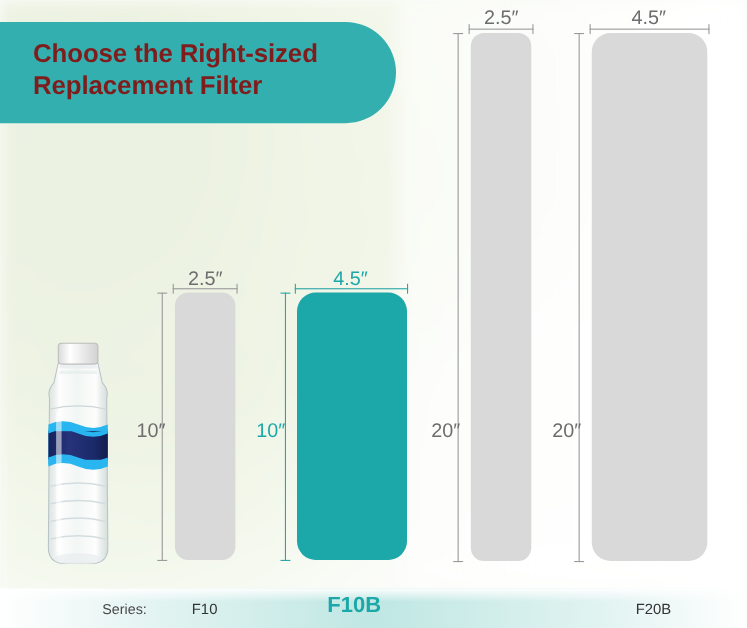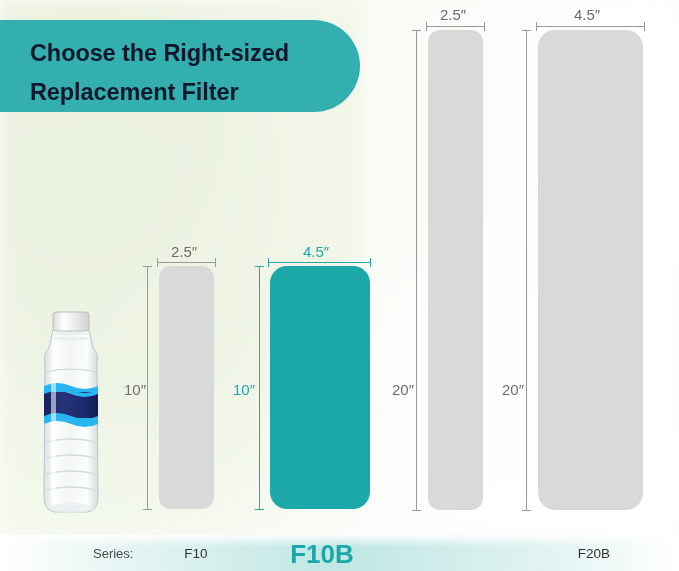"2.5″" .dim-label { font-size: 15px -> 18px }
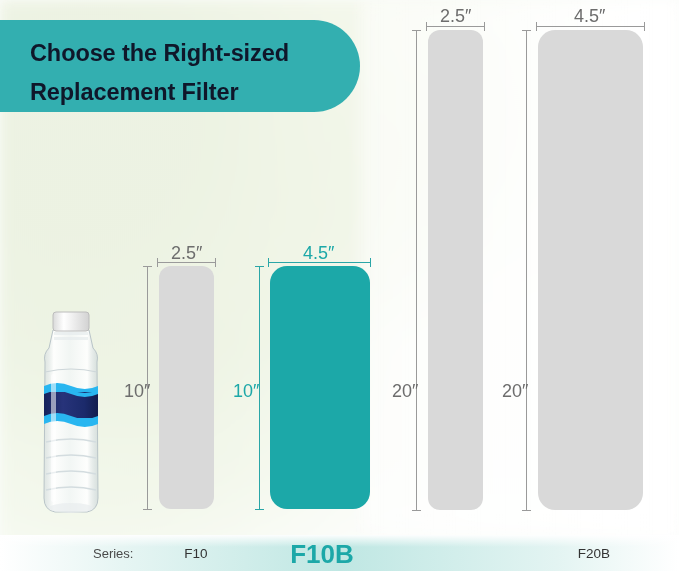"Choose the Right-sized" .banner-title { color: #0f172a -> #7f1d1d; line-height: 39px -> 29px }
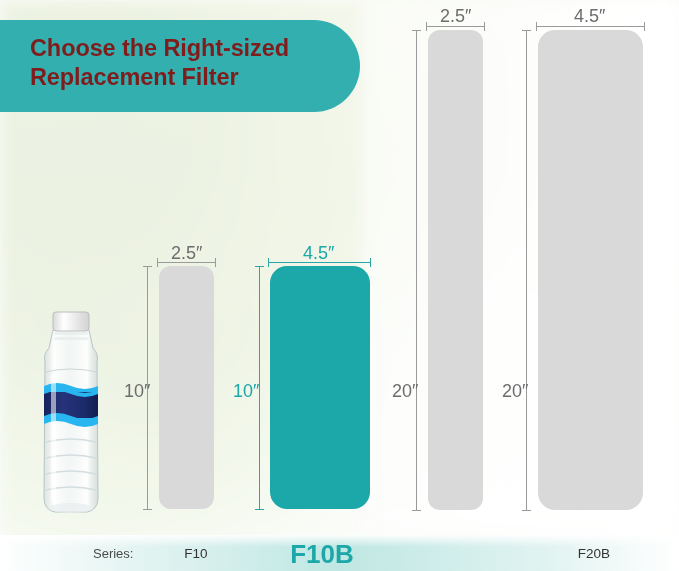"F10" div.series-item { left: 166px -> 156px }
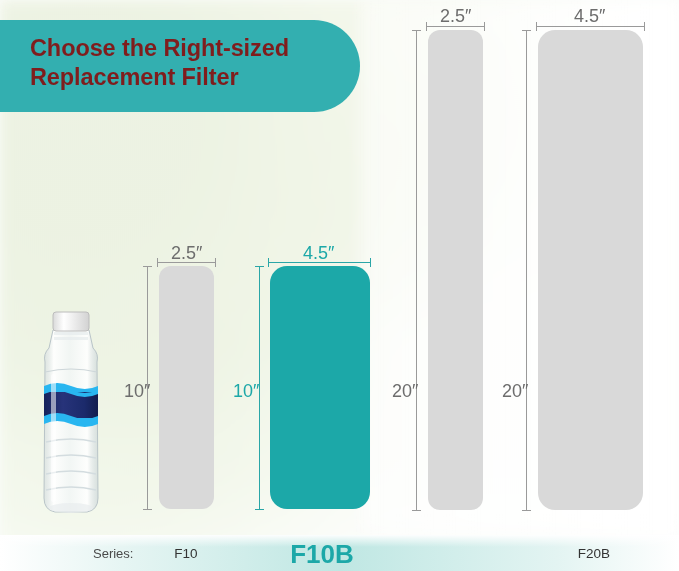"F10B" .series-item.active { font-size: 26px -> 20px }
